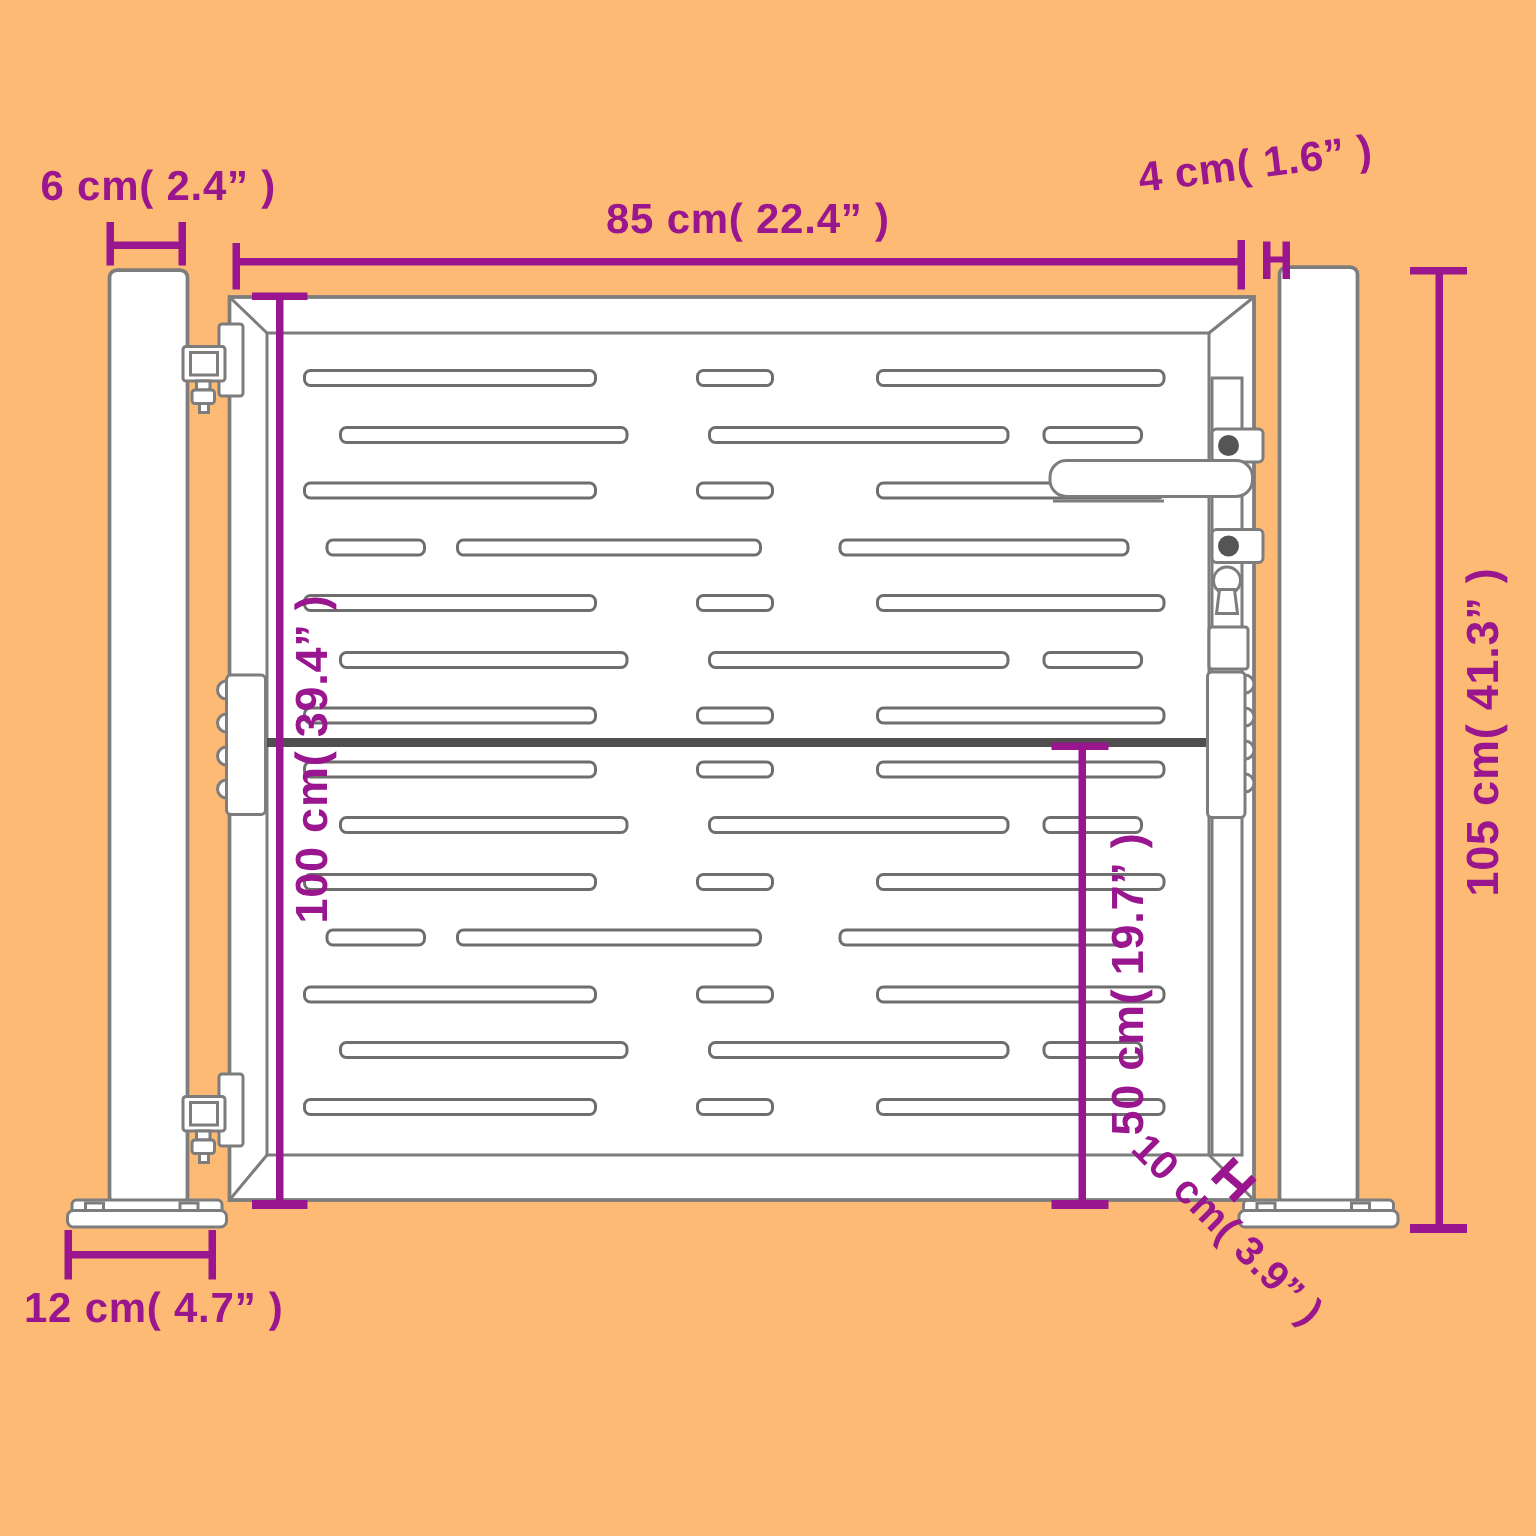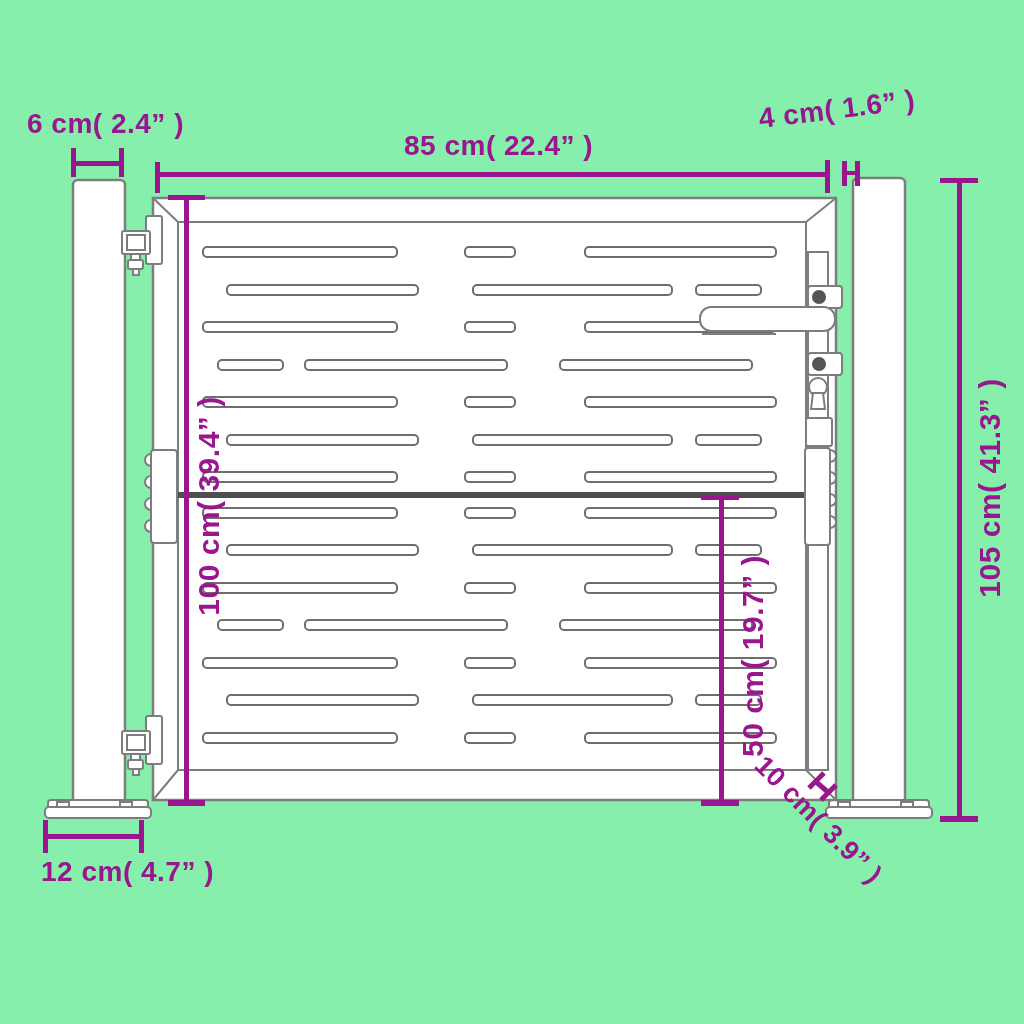"6 cm( 2.4” )" #stage { background: #86efac -> #fdba74 }
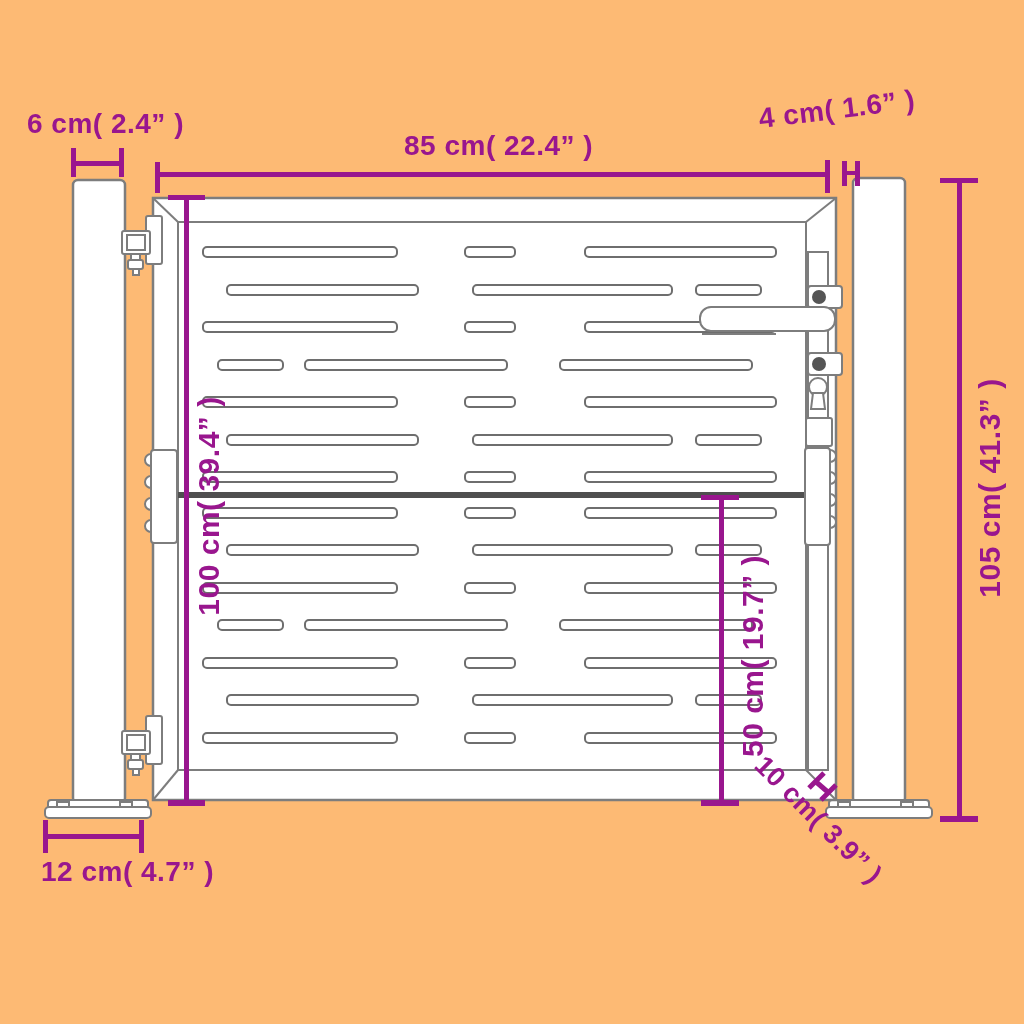"12 cm( 4.7” )" #lbl-base-plate { margin-left: 25px -> none }
